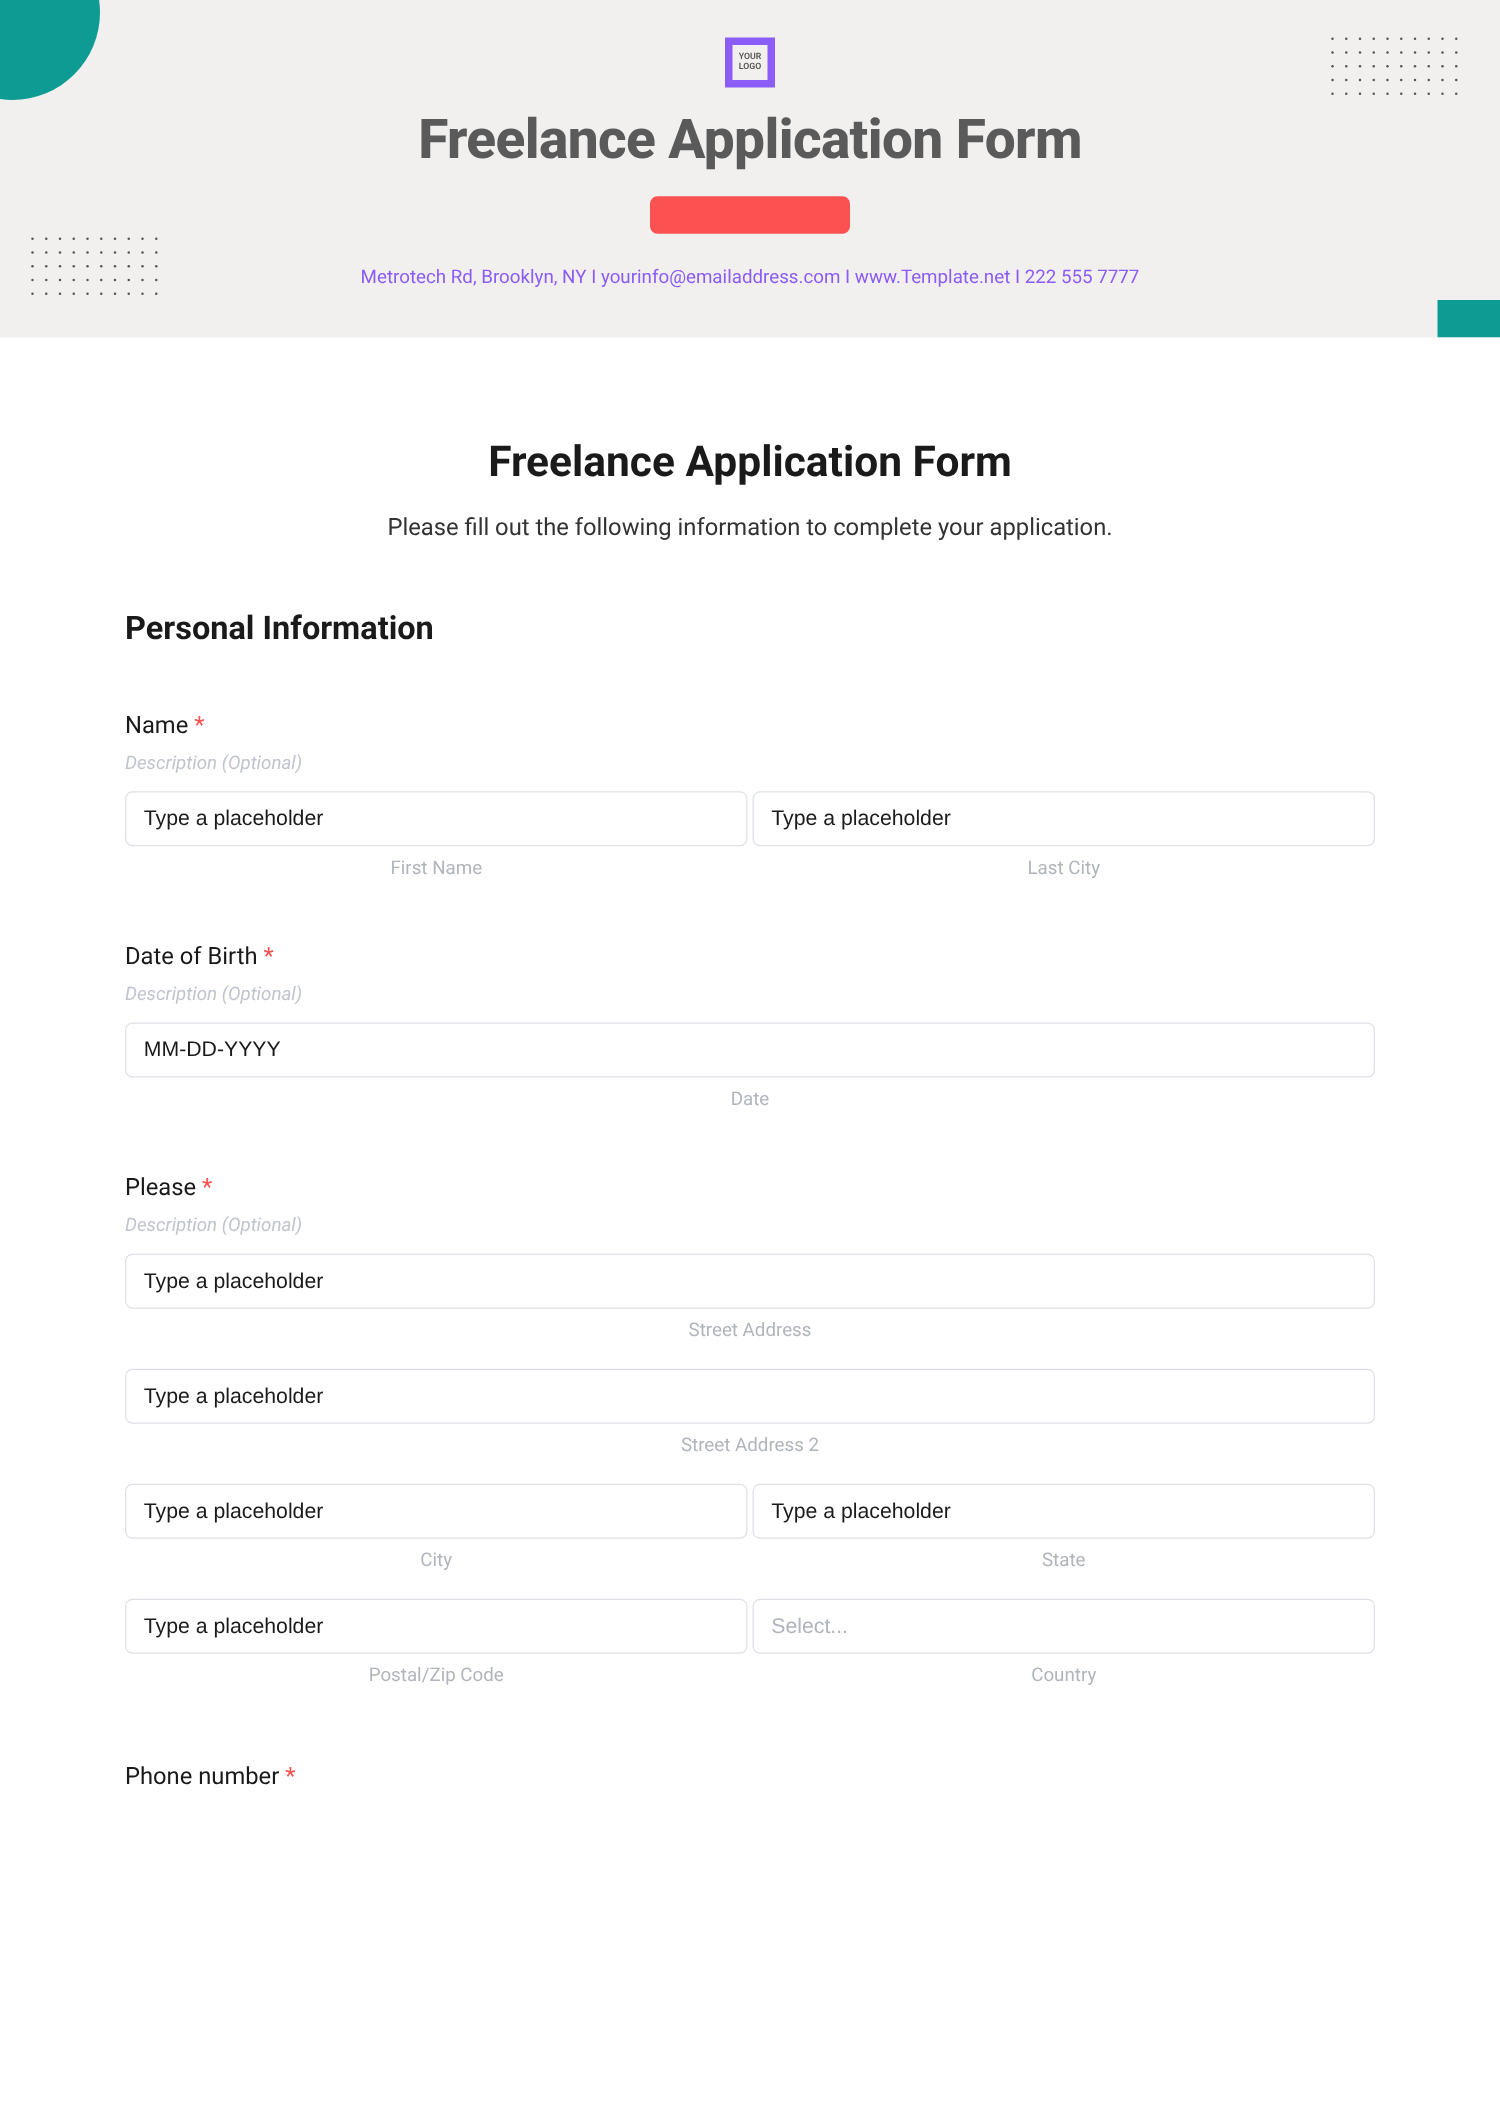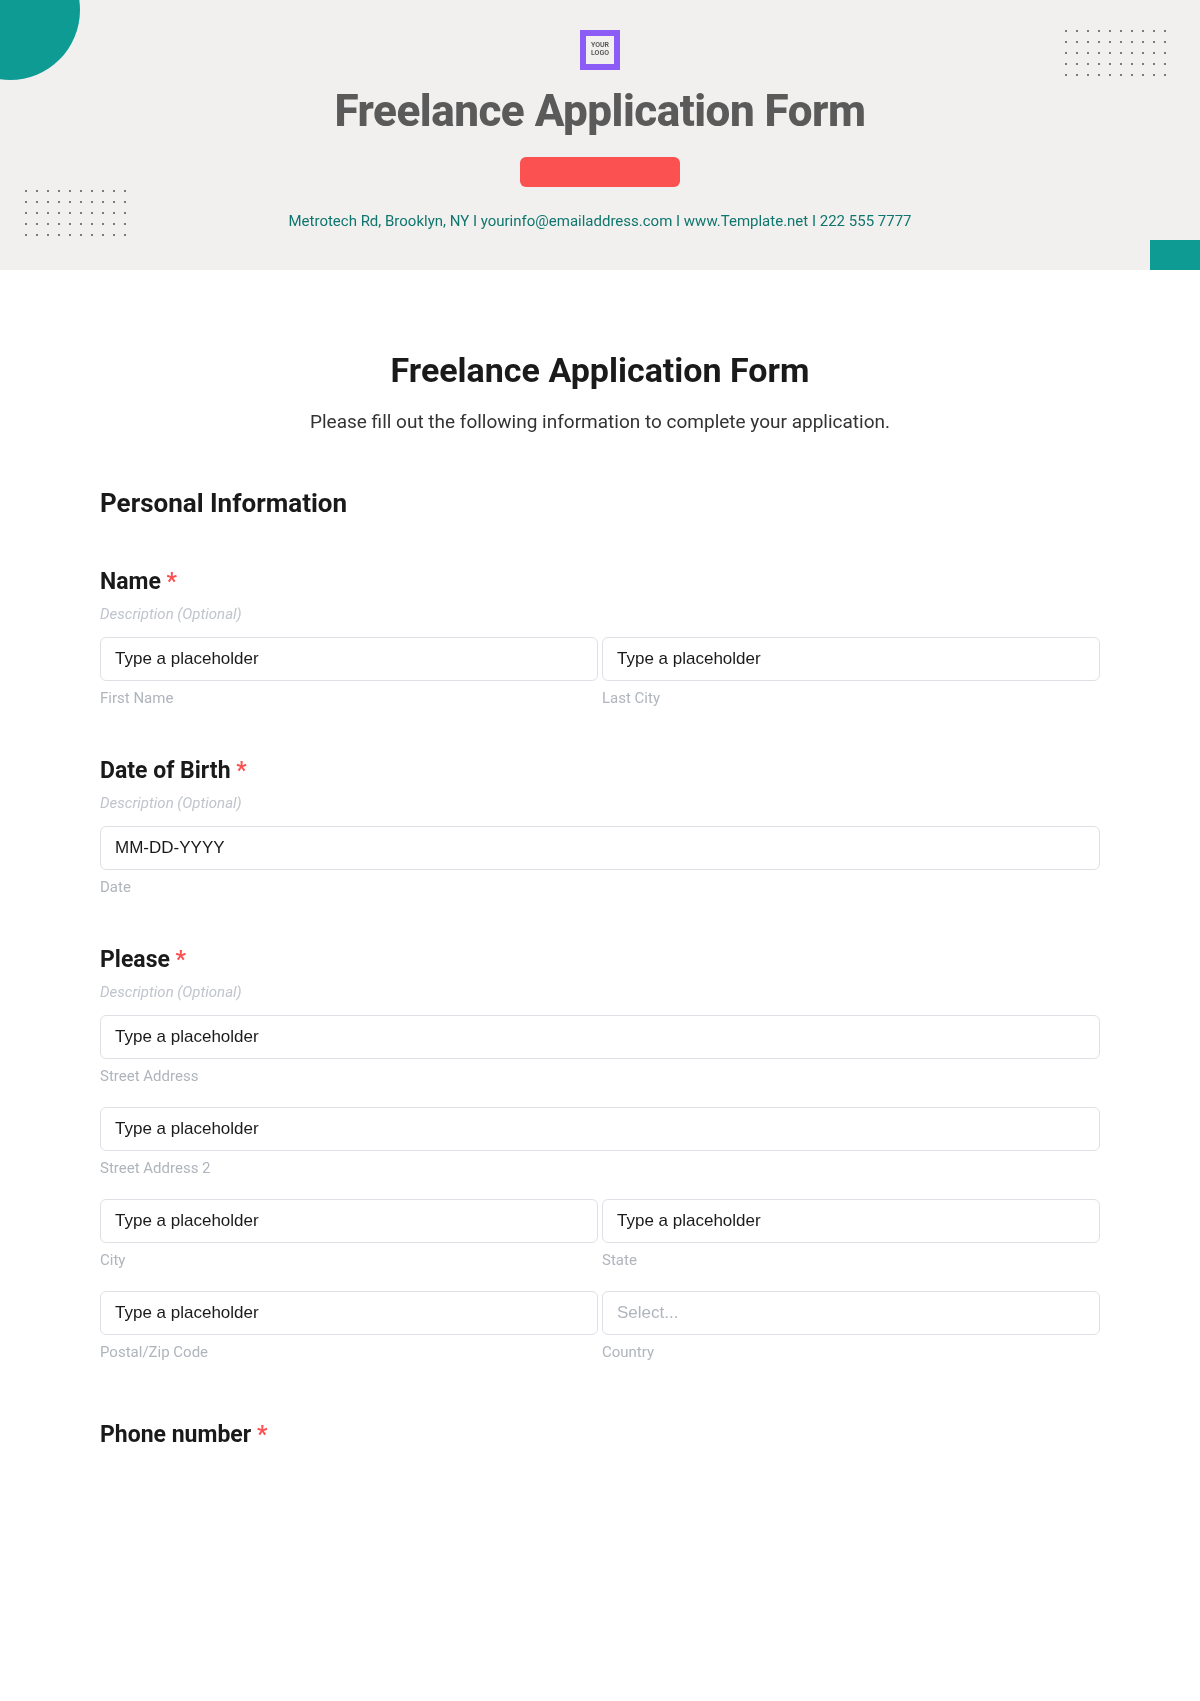"Metrotech Rd, Brooklyn, NY I" .contact-line { color: #0f766e -> #8b5cf6 }
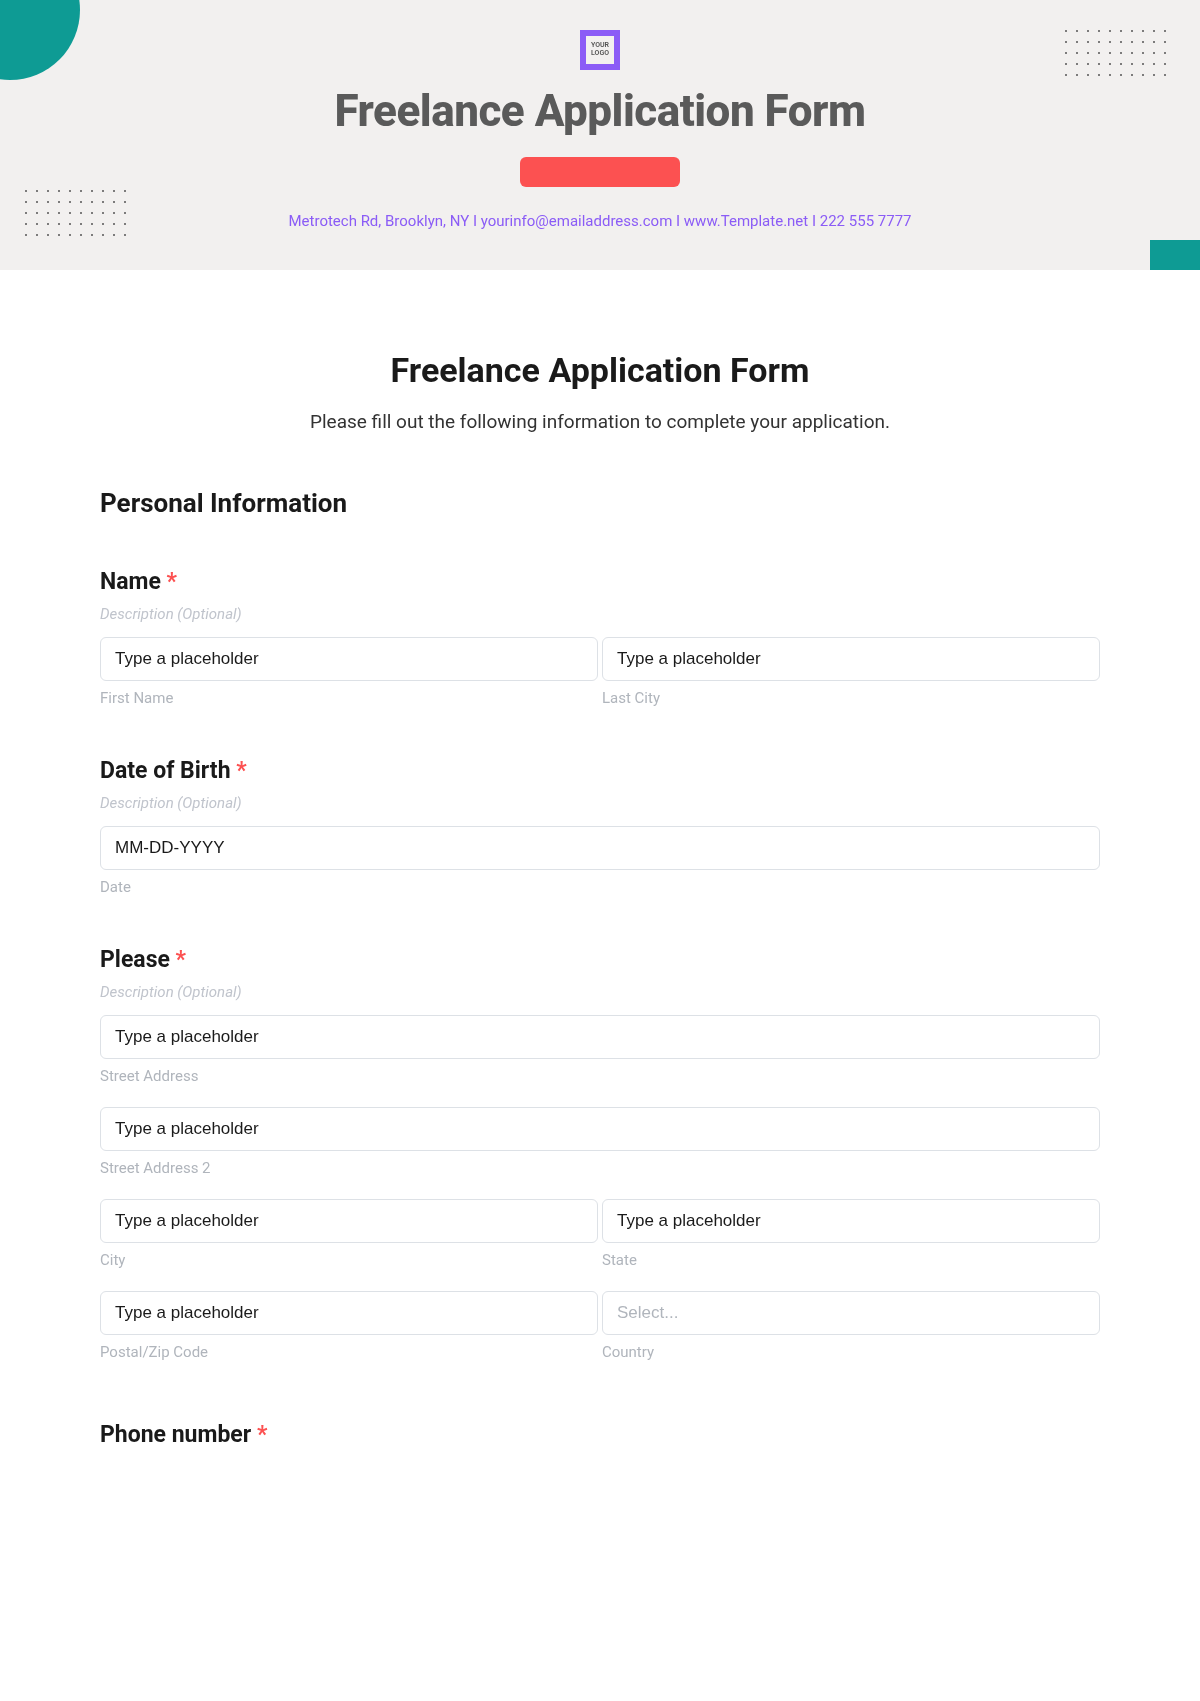"Name *" .field-label { font-size: 23px -> 19px; font-weight: 700 -> 400 }
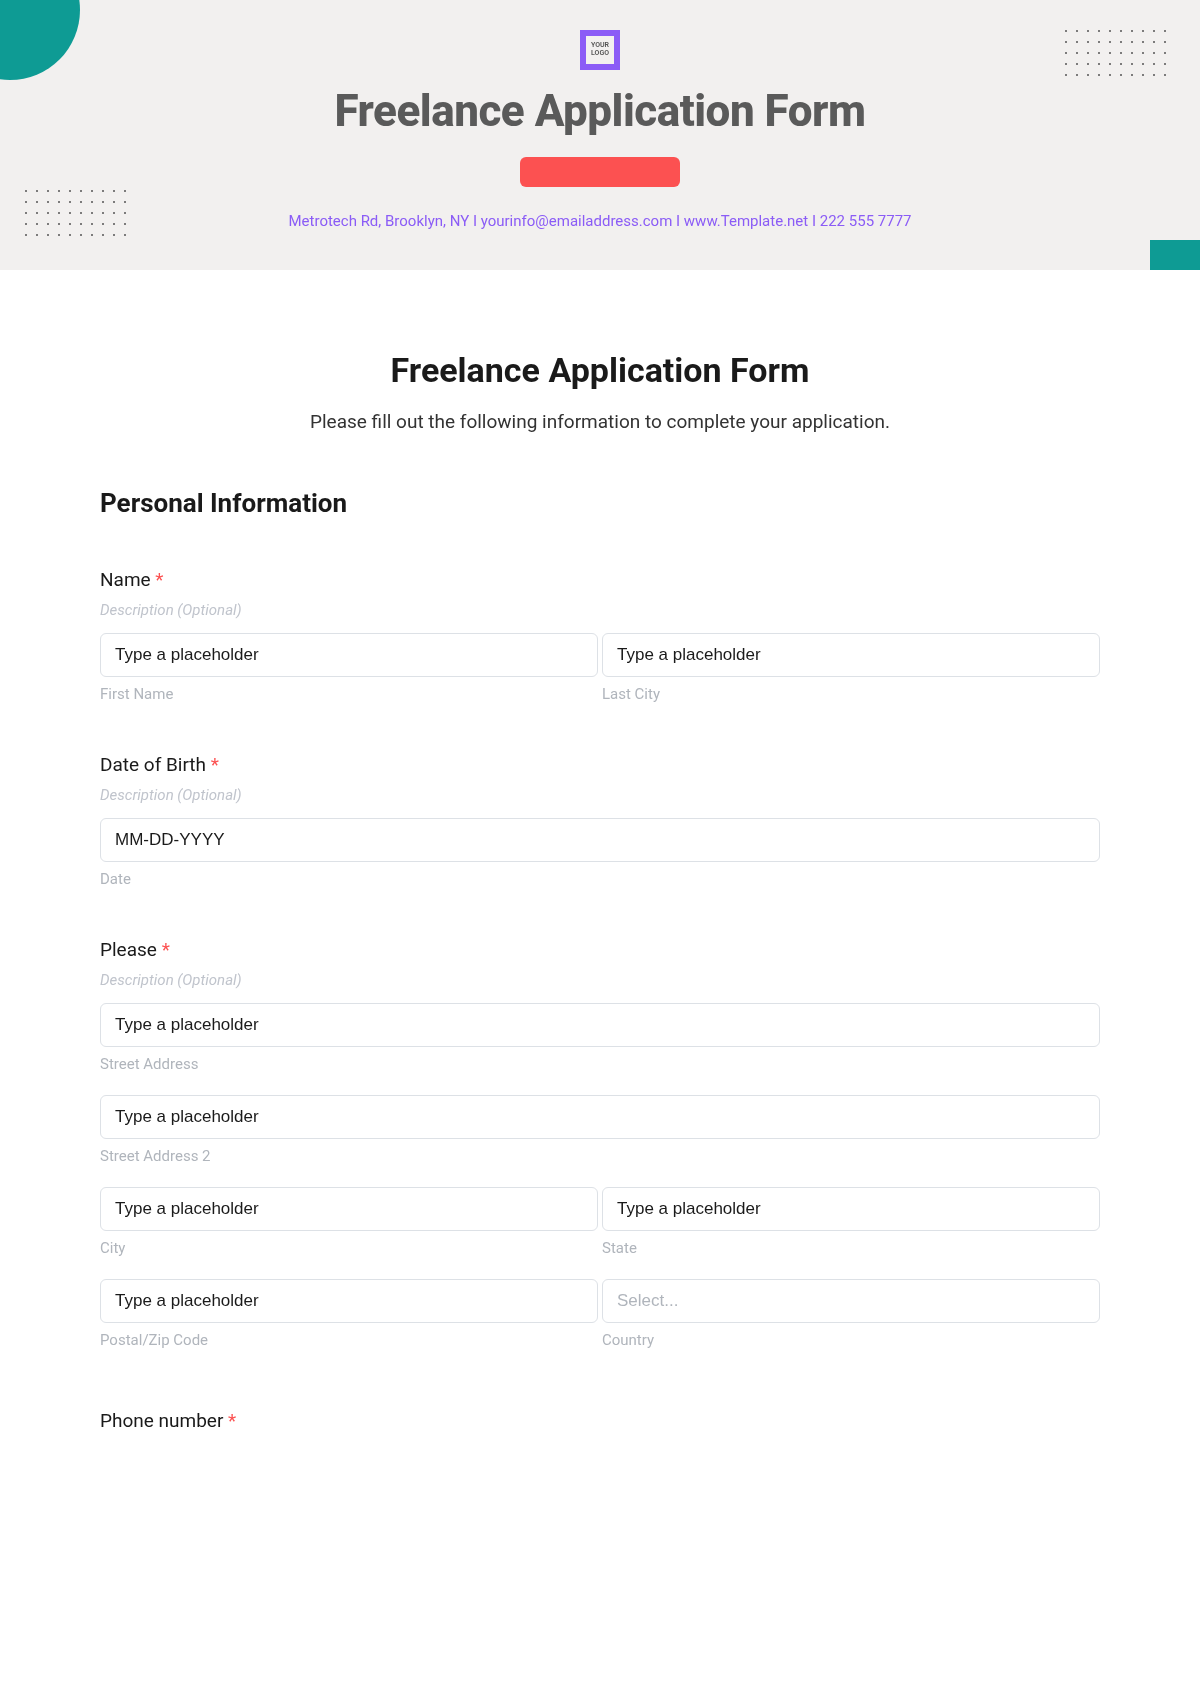"First Name" .sub-label { text-align: none -> center }
